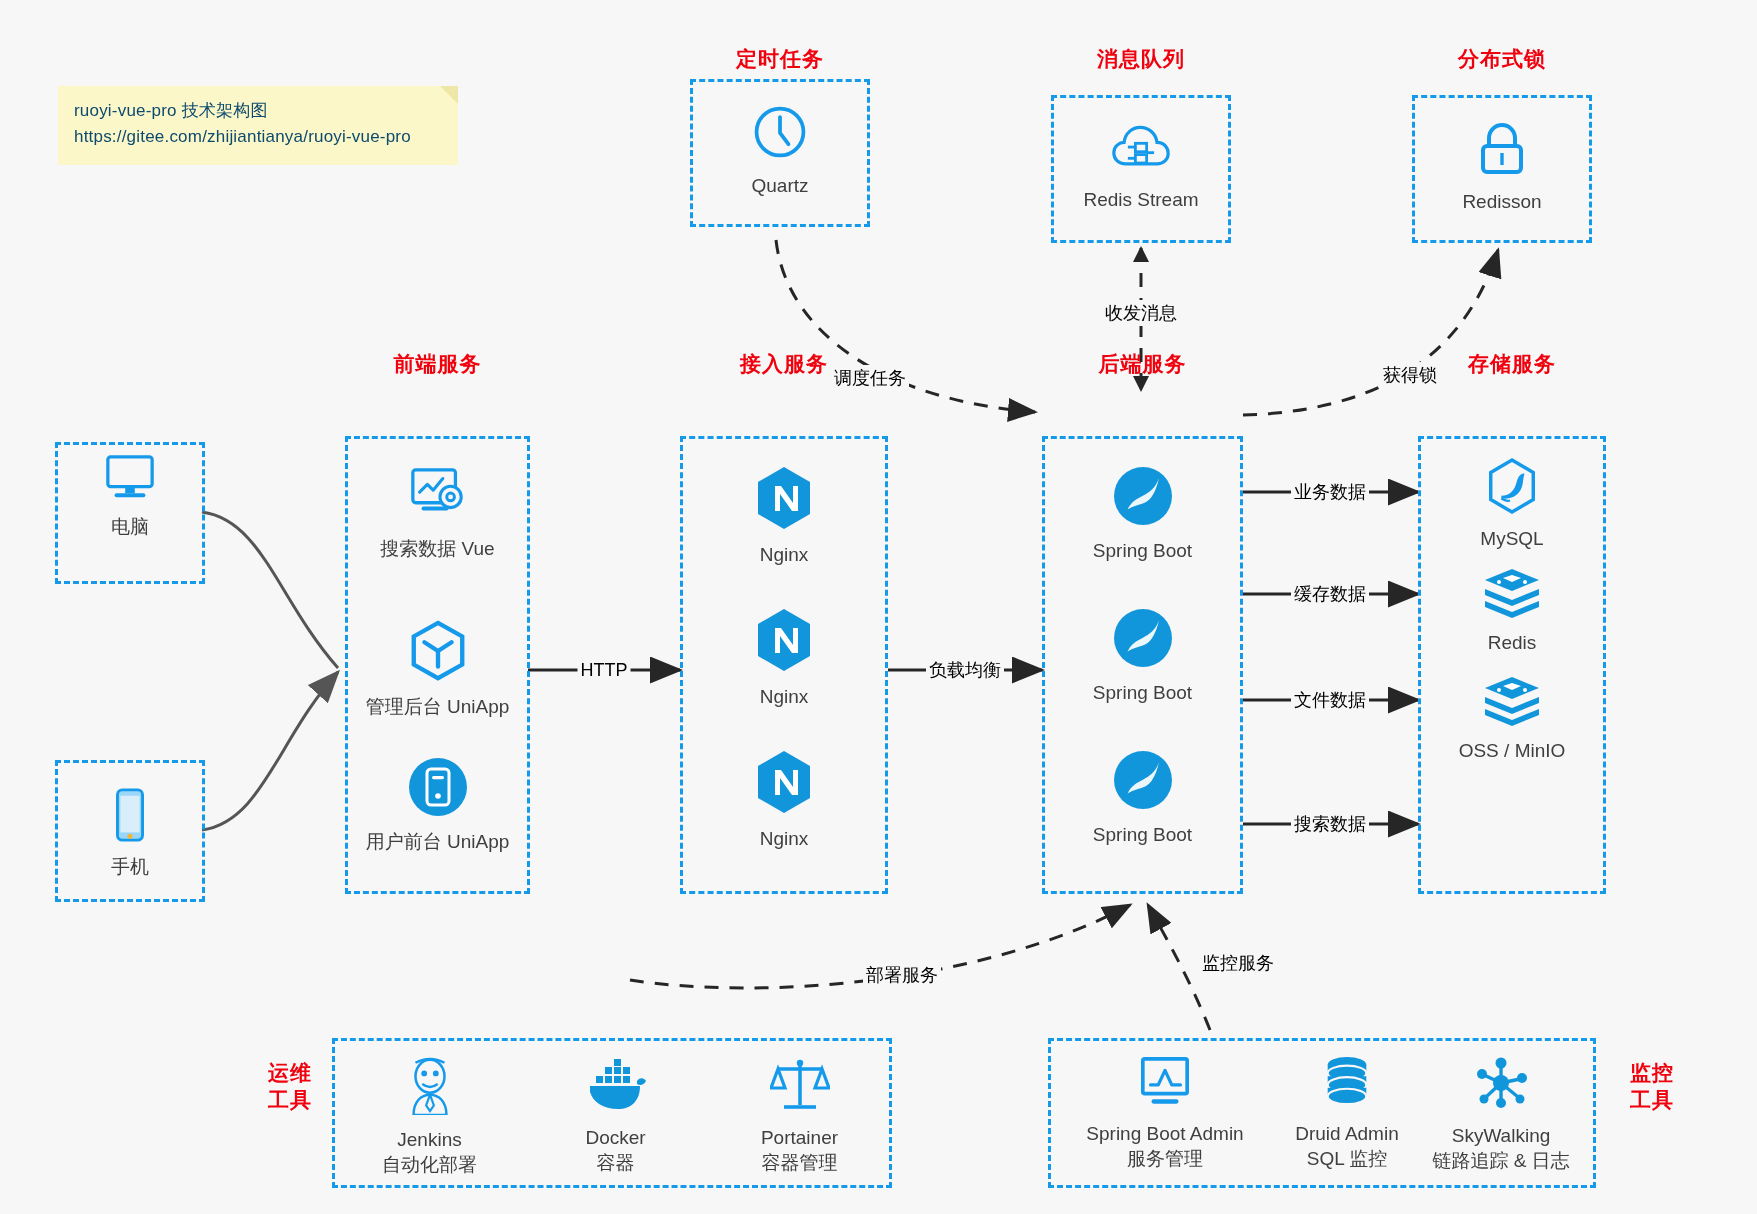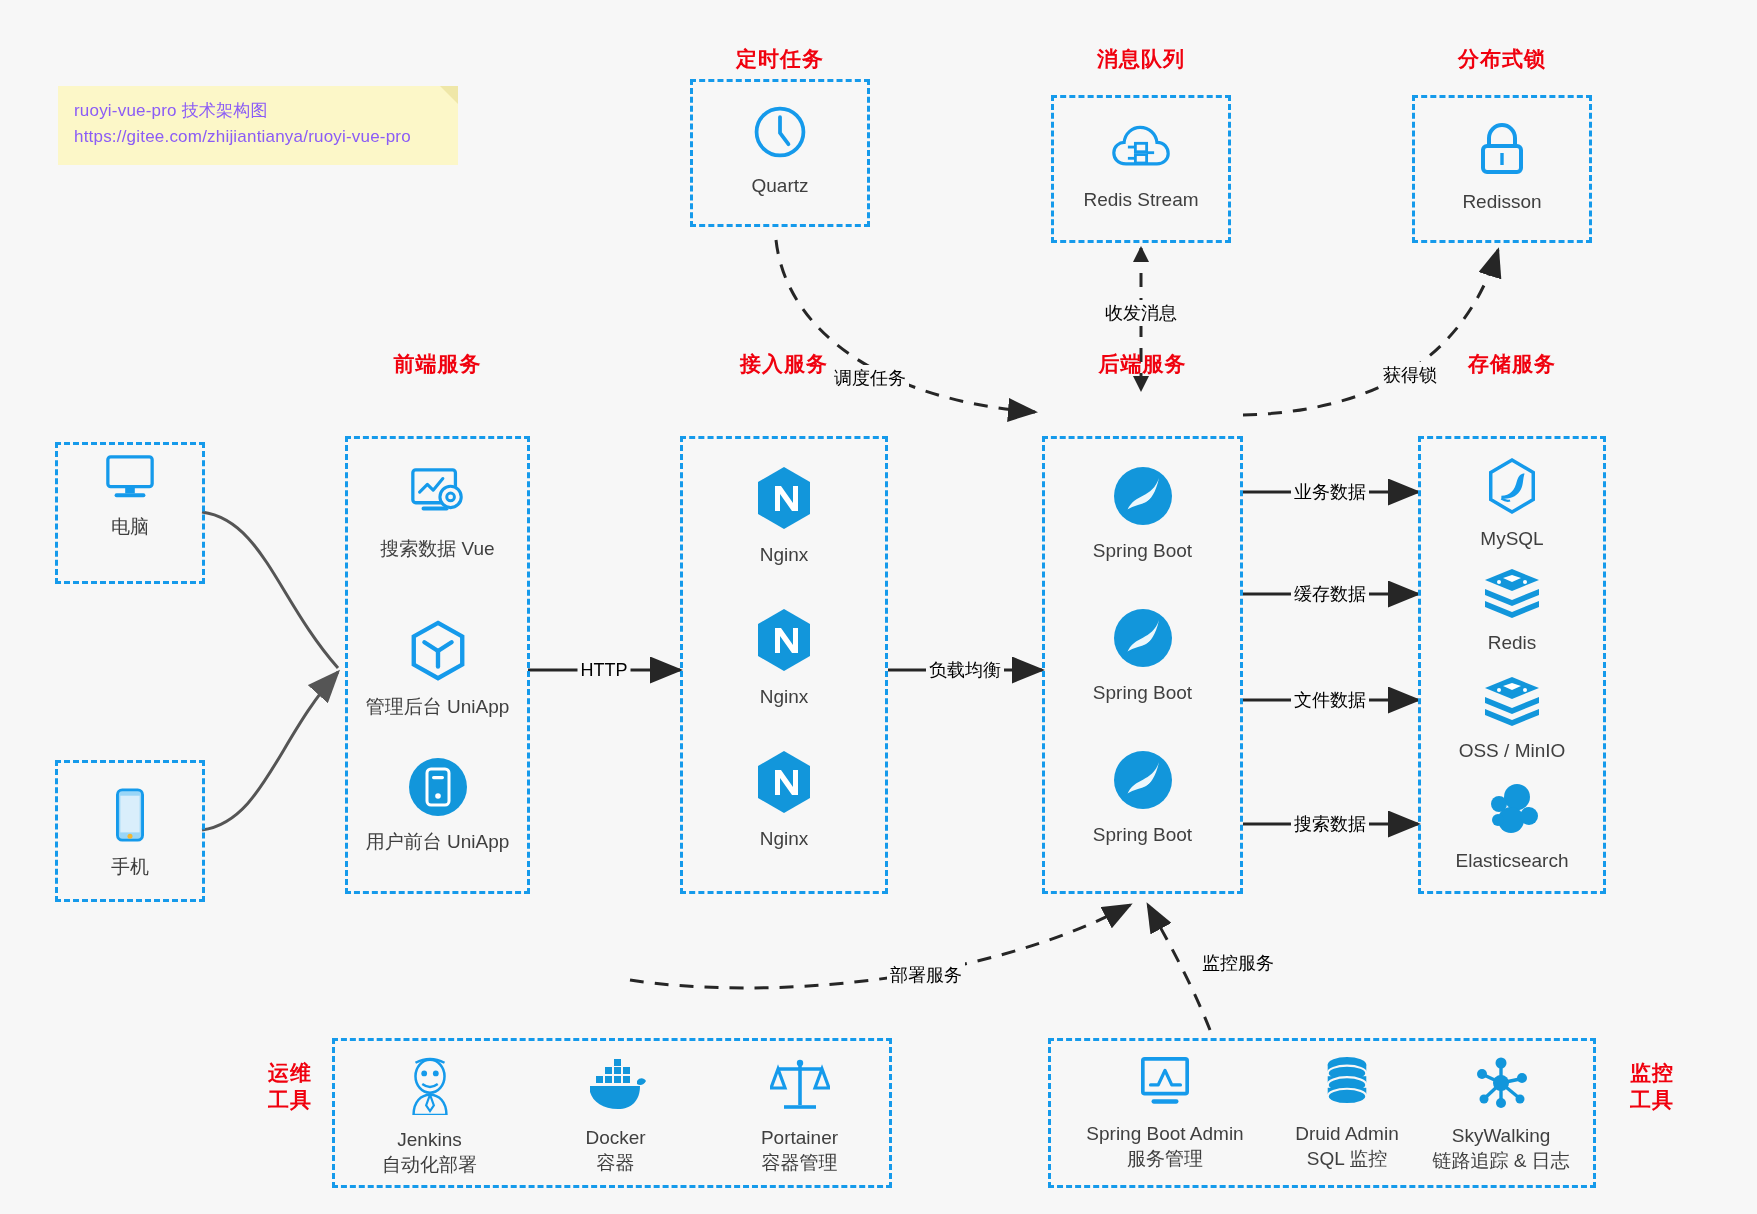"ruoyi-vue-pro 技术架构图" .note { color: #8b5cf6 -> #0c4a6e }
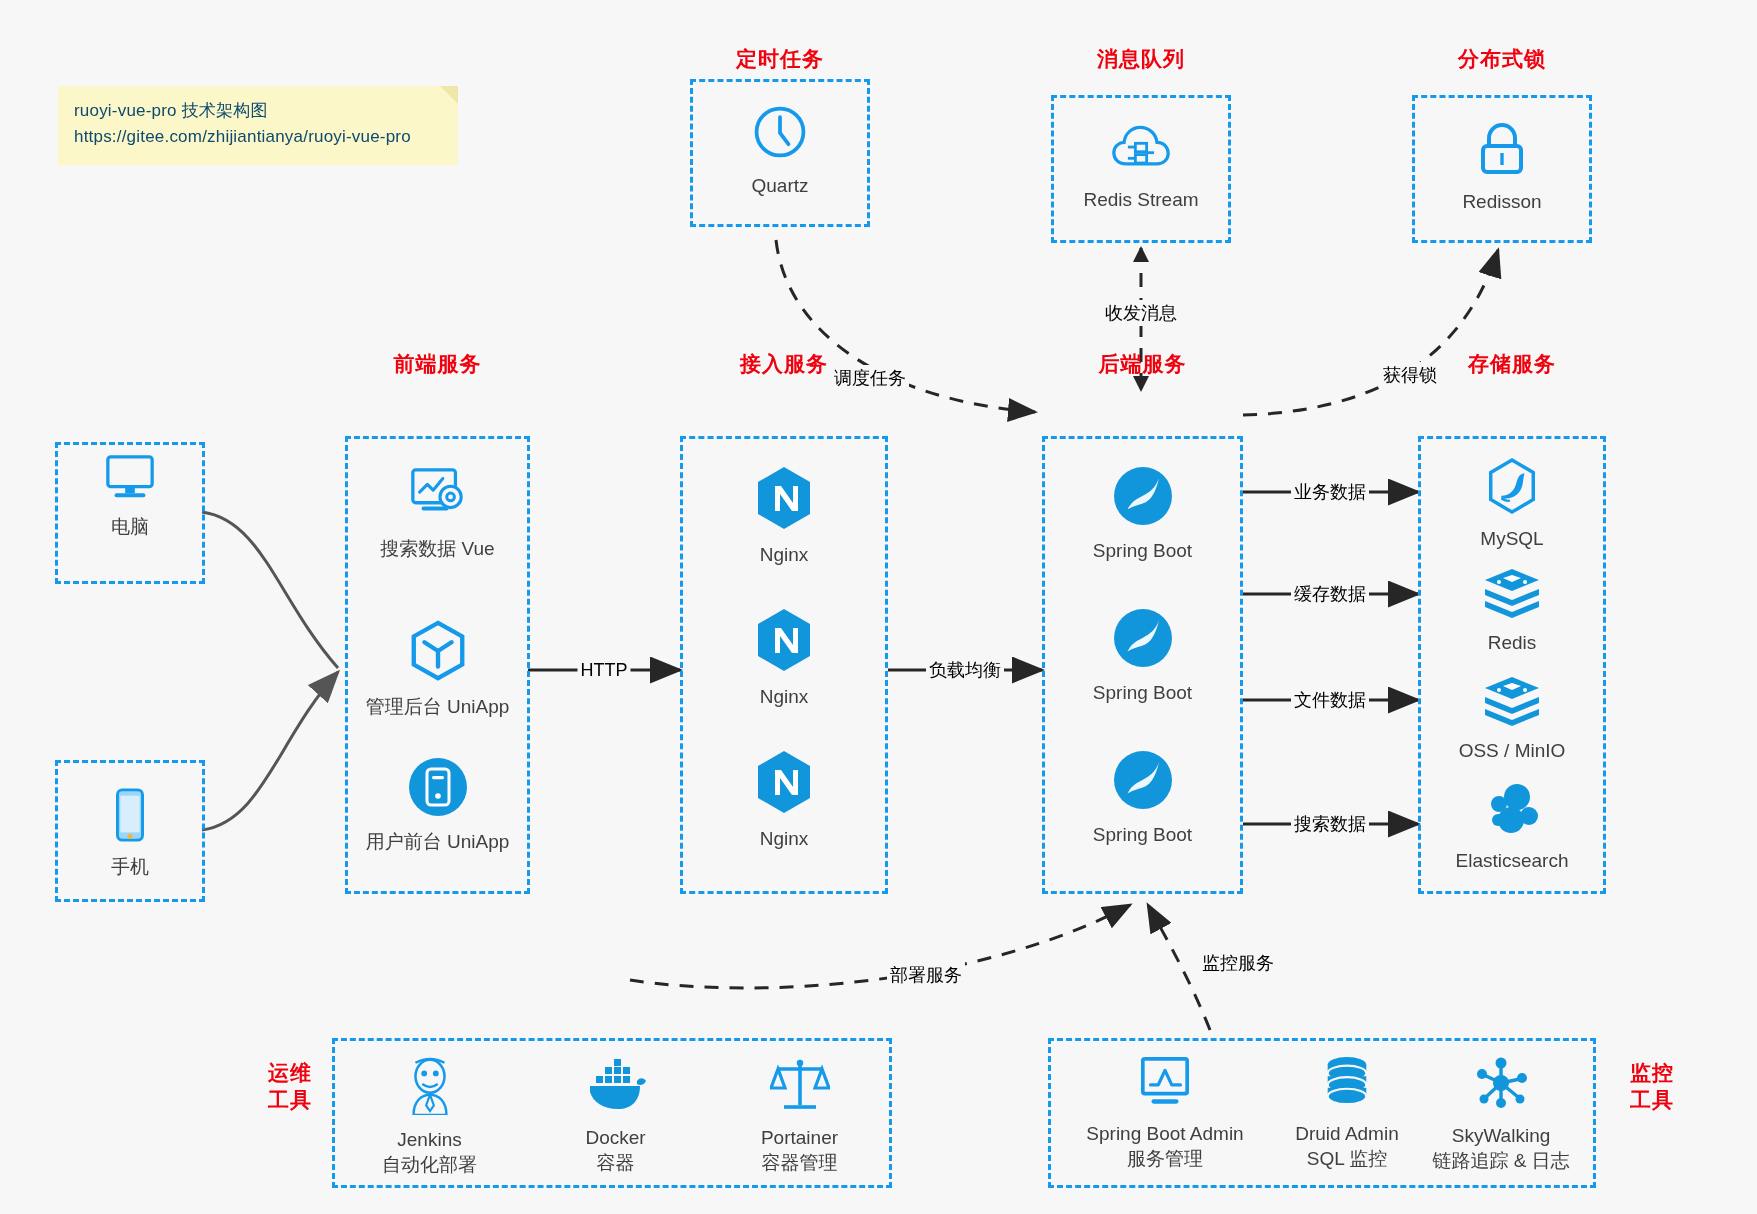"Elasticsearch" div.node { html: <div> <span> <svg> <circle></circle> <circle></circle> <circle></circle> <circle></circle> <circle></circle> </svg> </span> <span>Elasticsearch</span> </div> -> none }
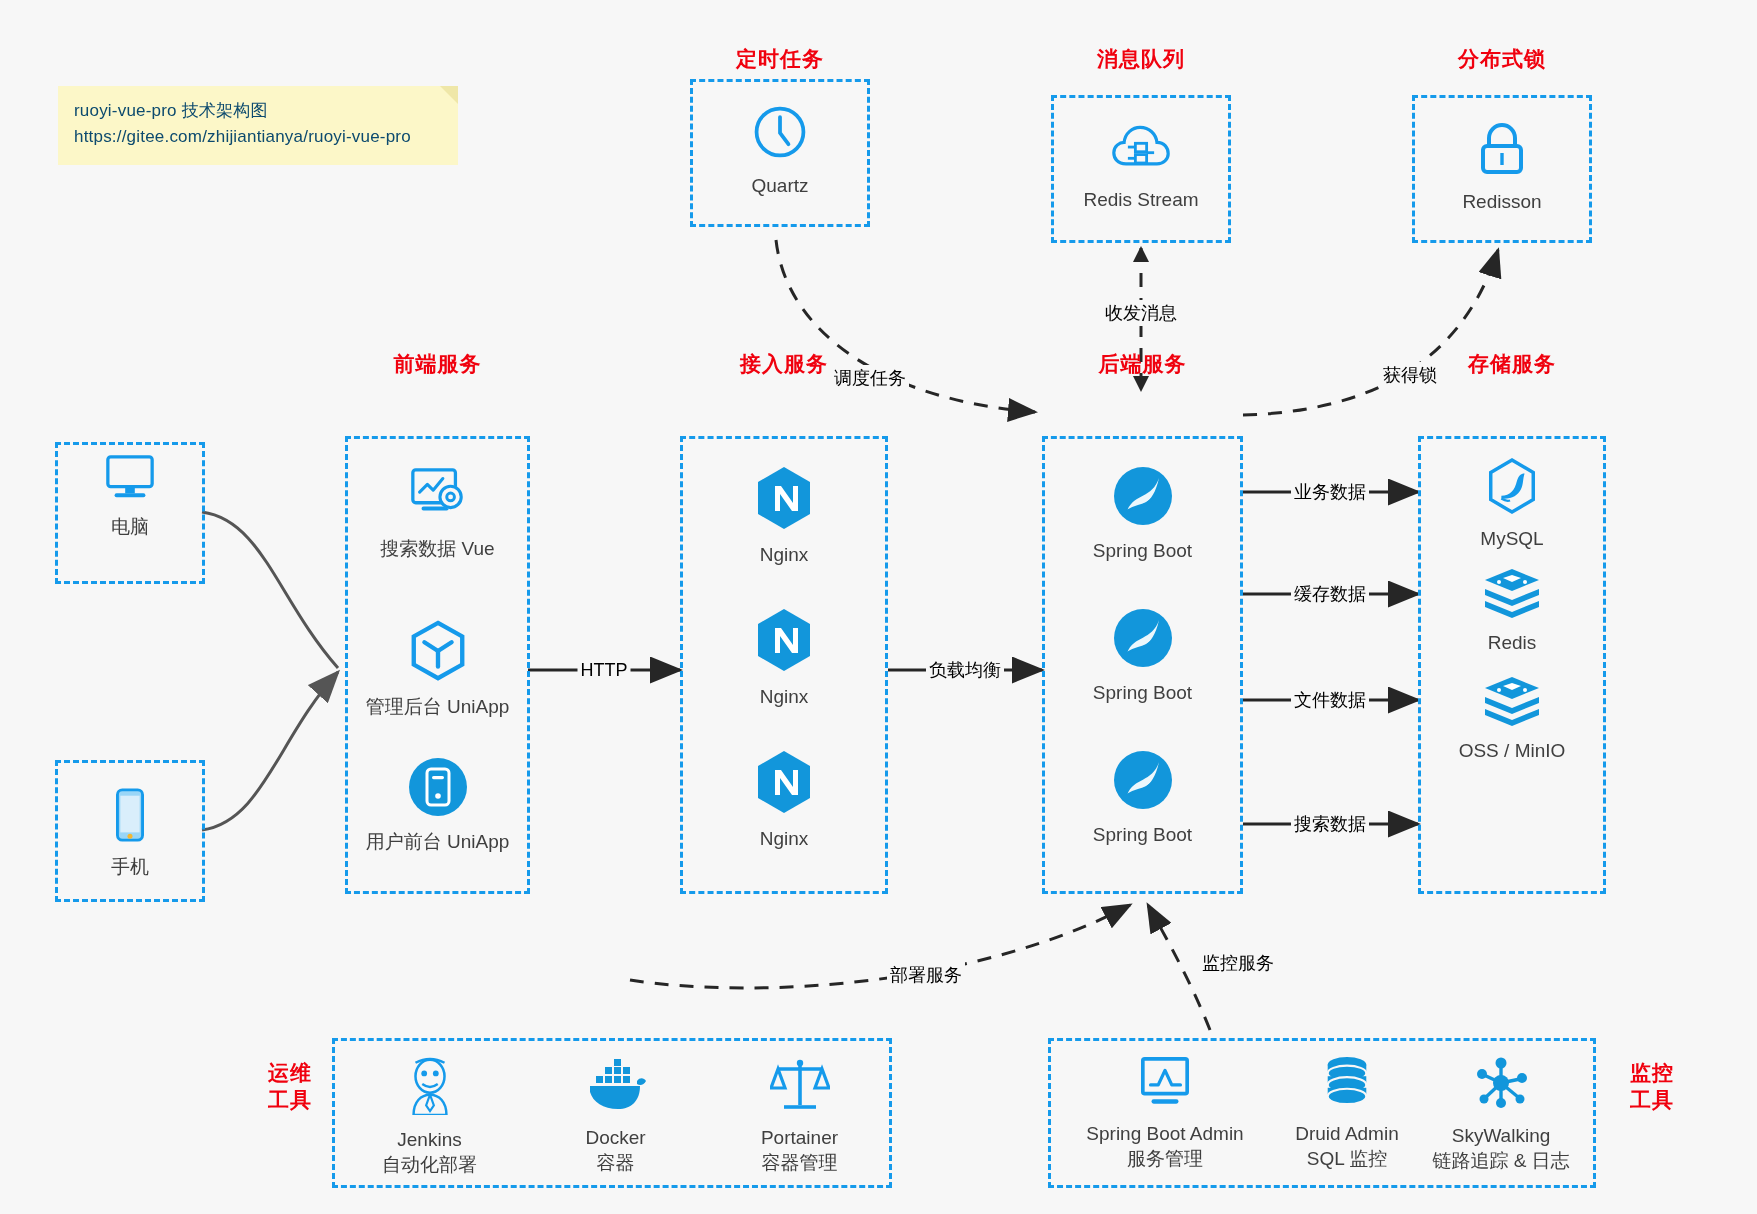"部署服务" div.elabel { left: 926px -> 902px }
